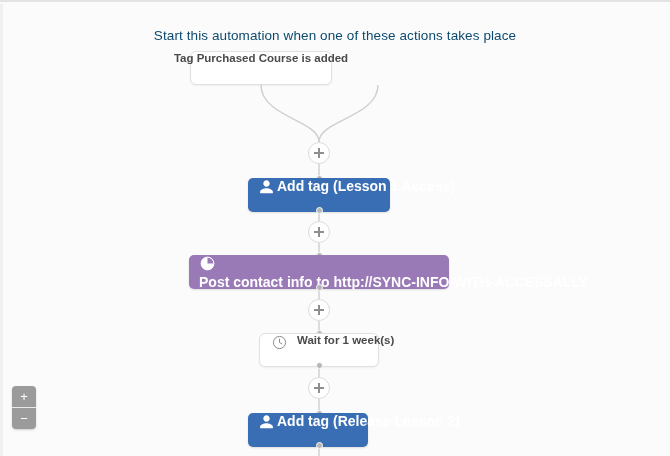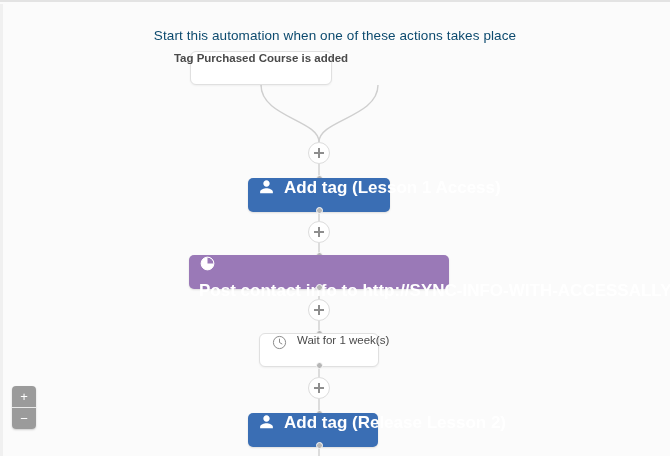"Add tag (Lesson 1 Access)" .action { font-size: 17px -> 14px; gap: 9px -> 2px }
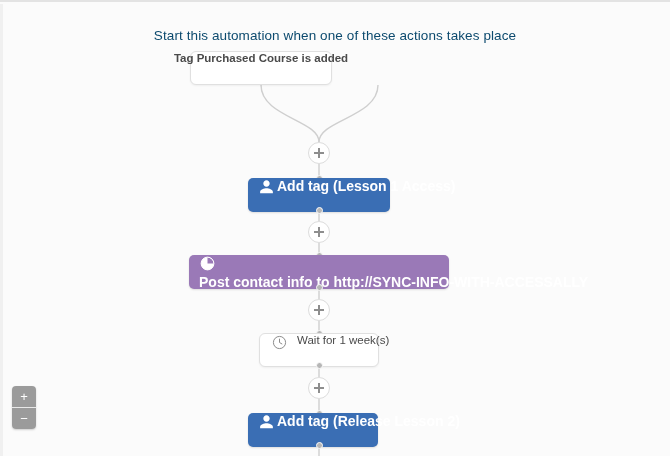"Wait for 1 week(s)" .wait { font-weight: normal -> bold }
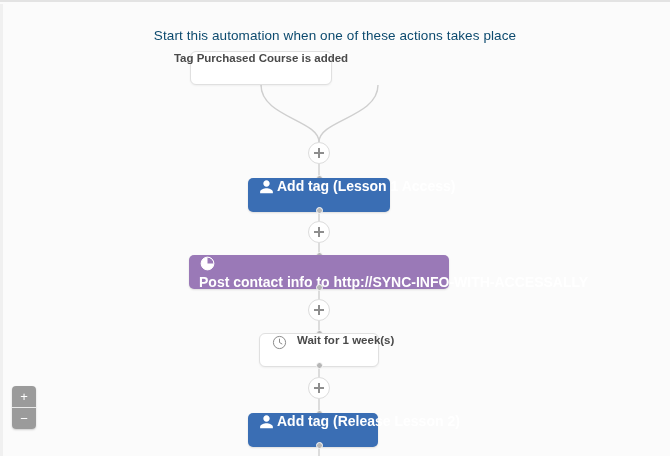"Add tag (Release Lesson 2)" div.node { width: 130px -> 120px }
